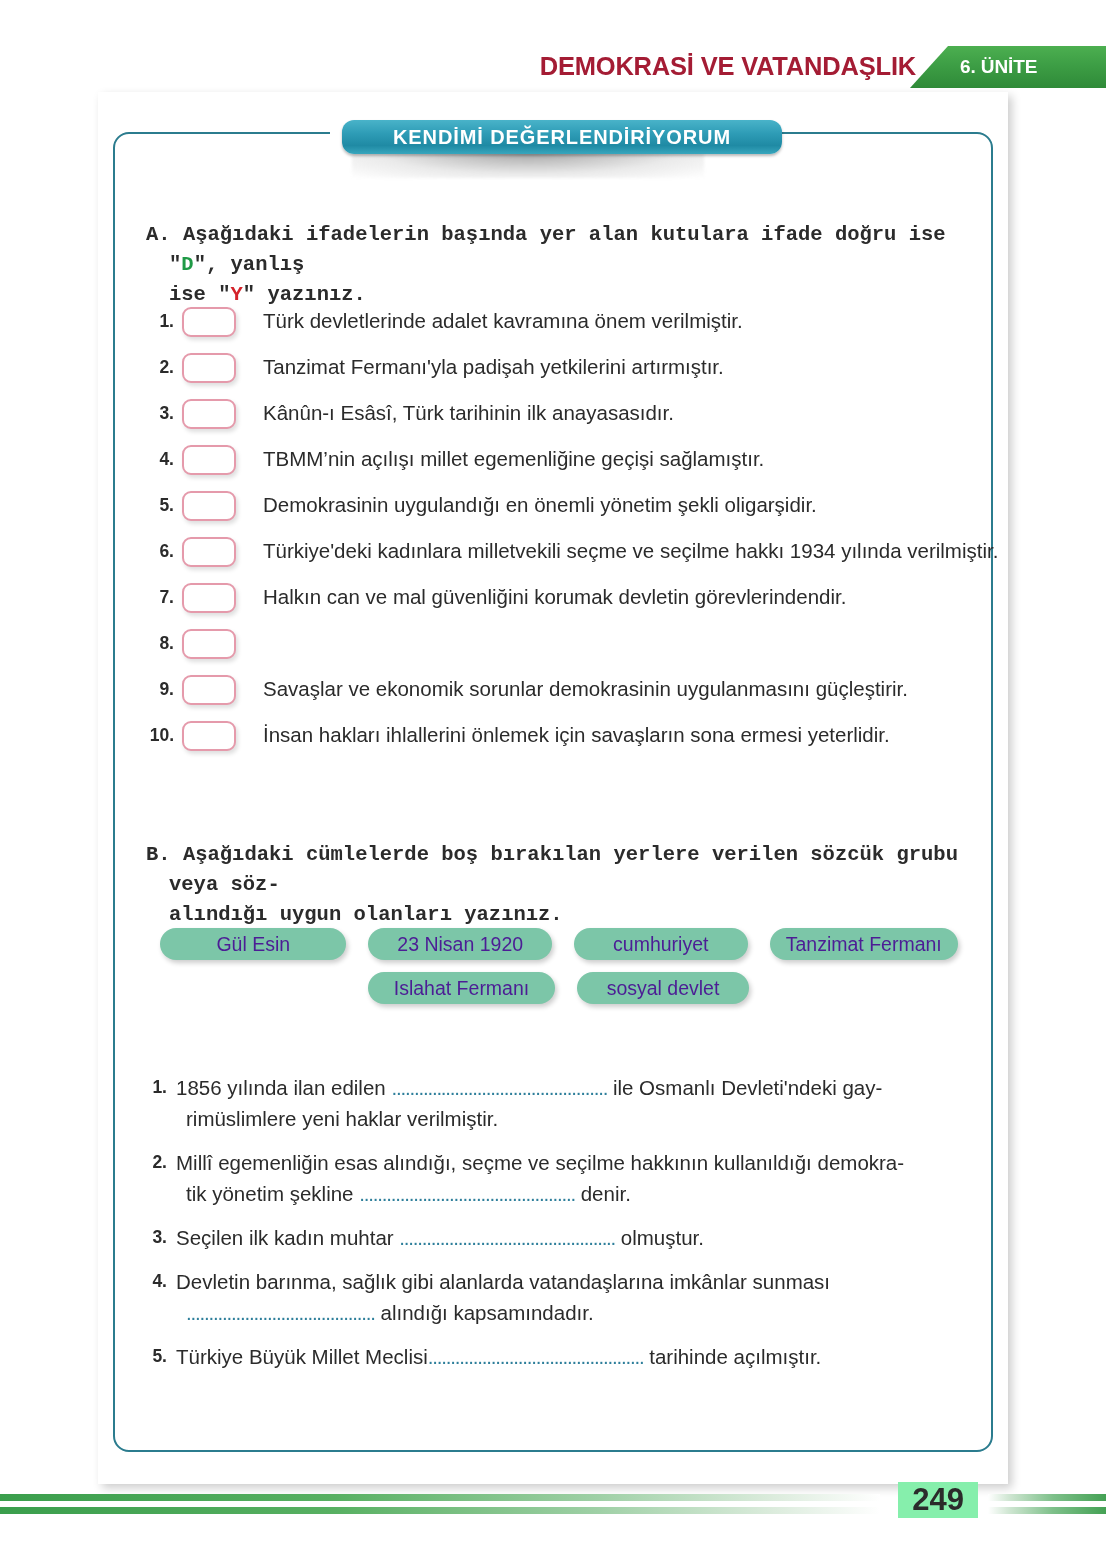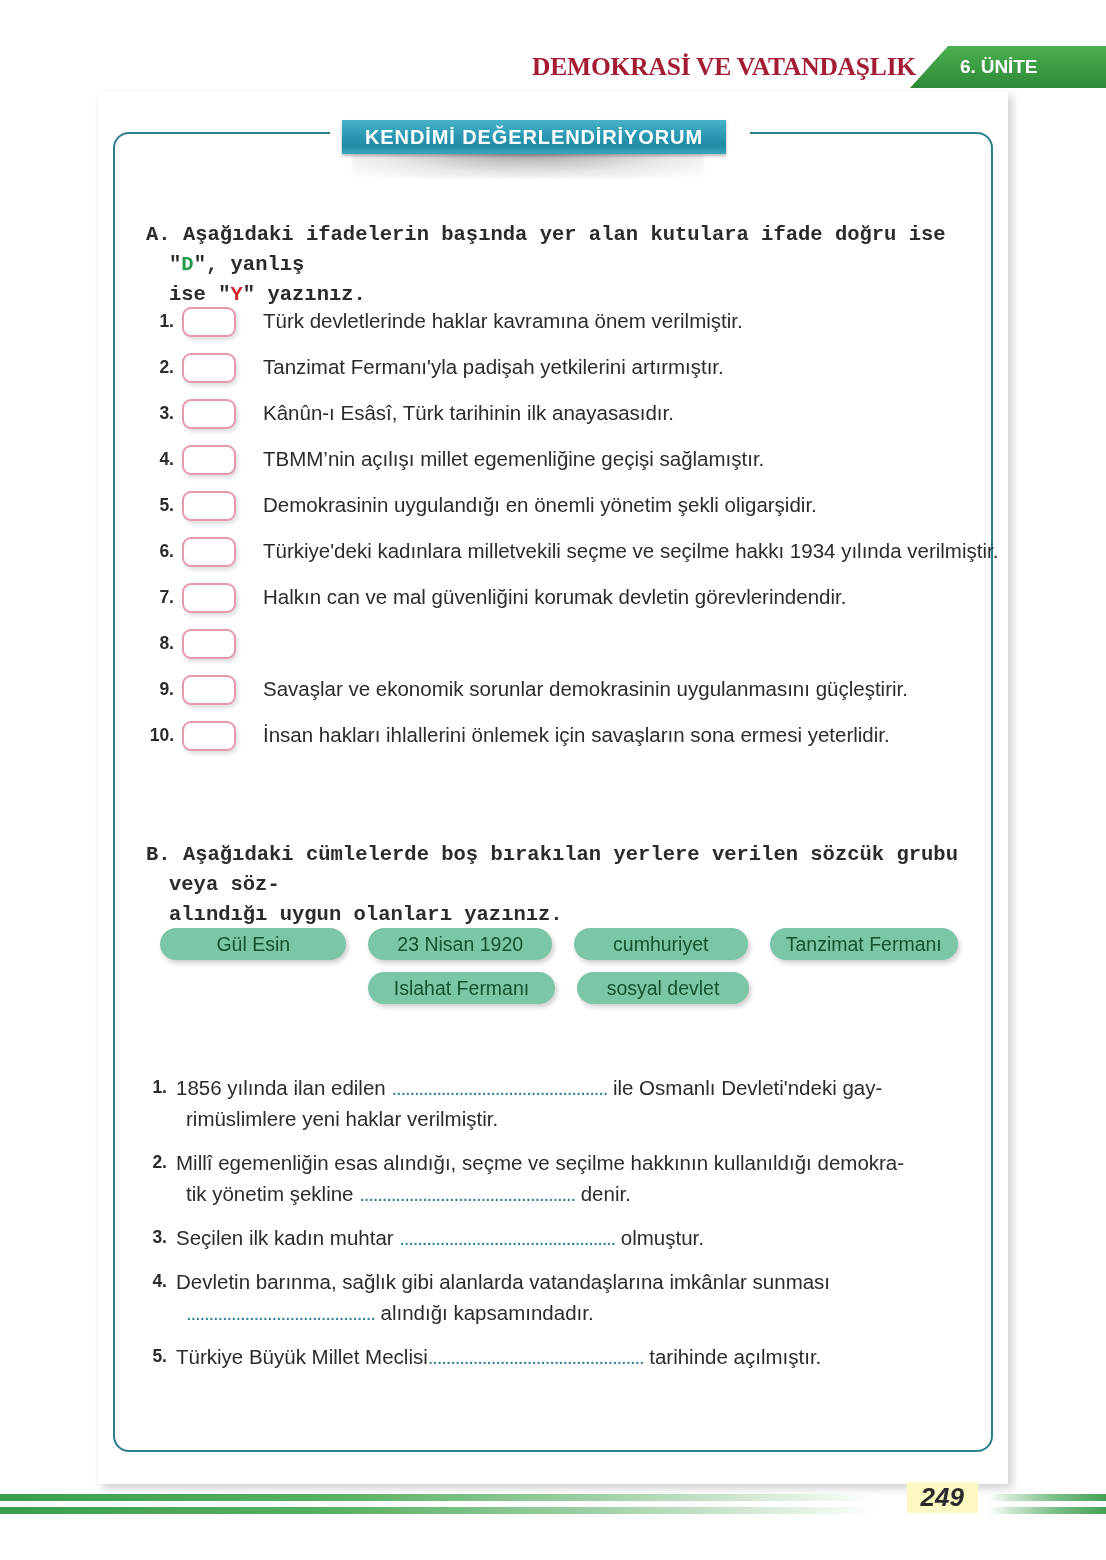"DEMOKRASİ VE VATANDAŞLIK" .header-title { font-family: Liberation Serif, serif -> Liberation Sans, sans-serif }
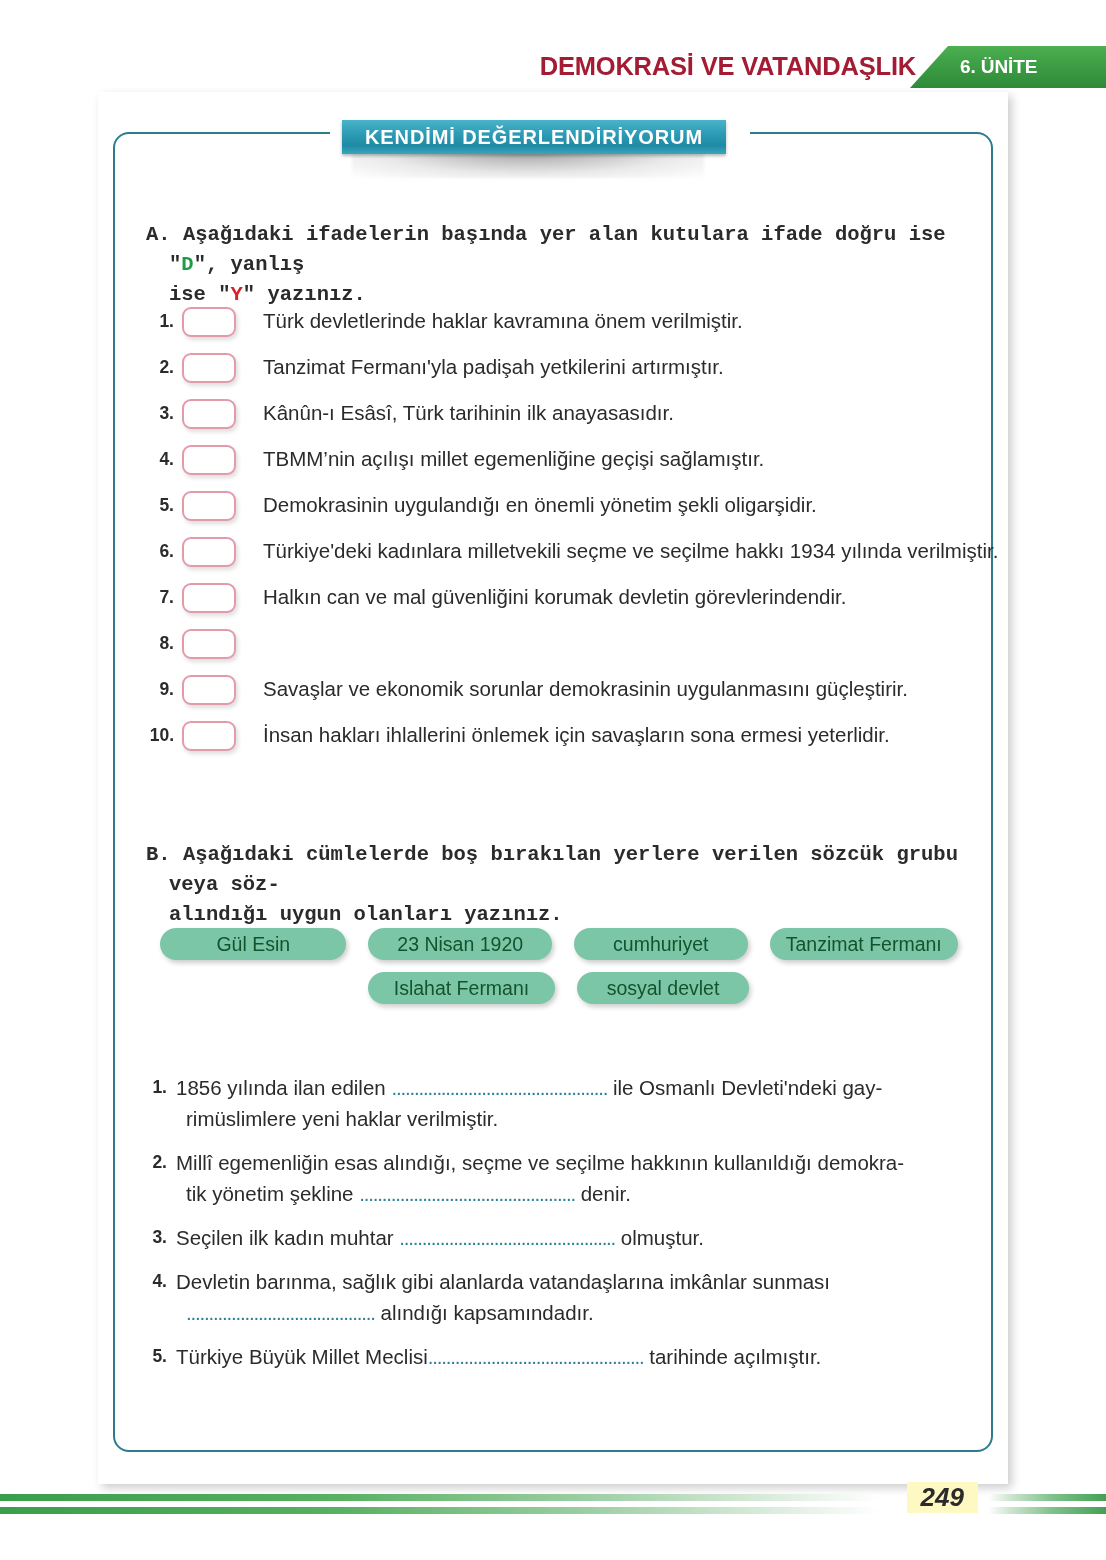"KENDİMİ DEĞERLENDİRİYORUM" .title-badge { border-radius: 0 -> 12px; width: 384px -> 440px }
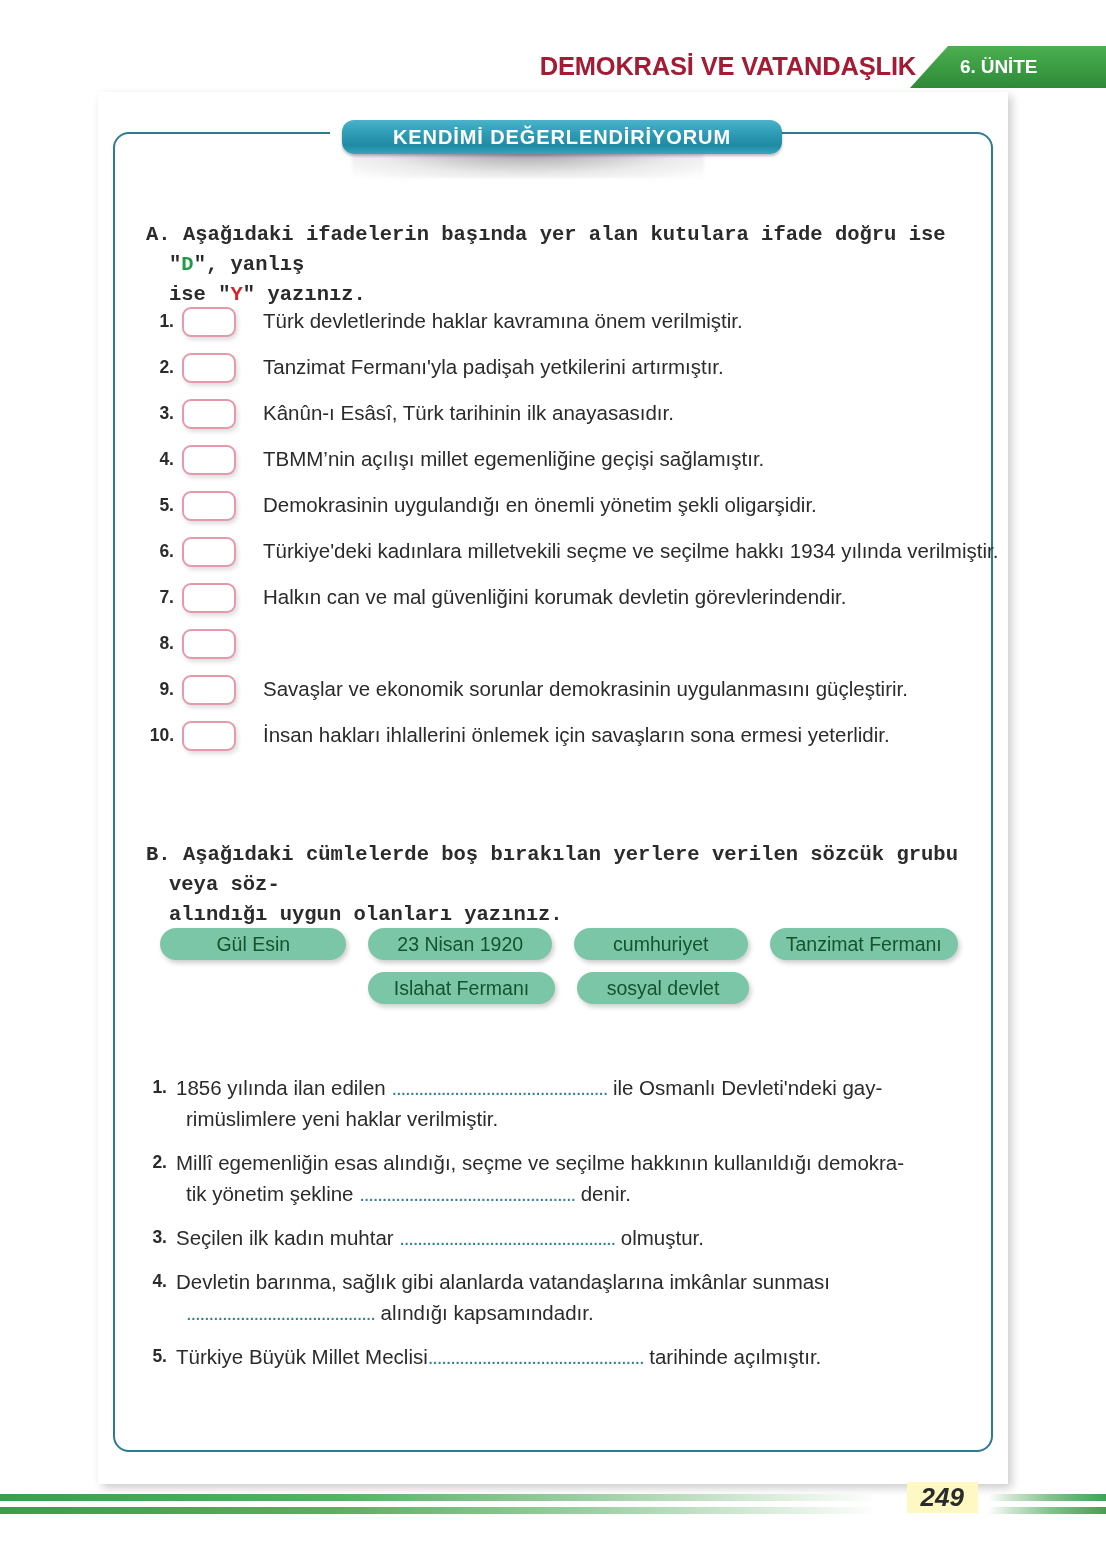"Türk devletlerinde haklar kavramına önem" span.a-text { text: haklar -> adalet }
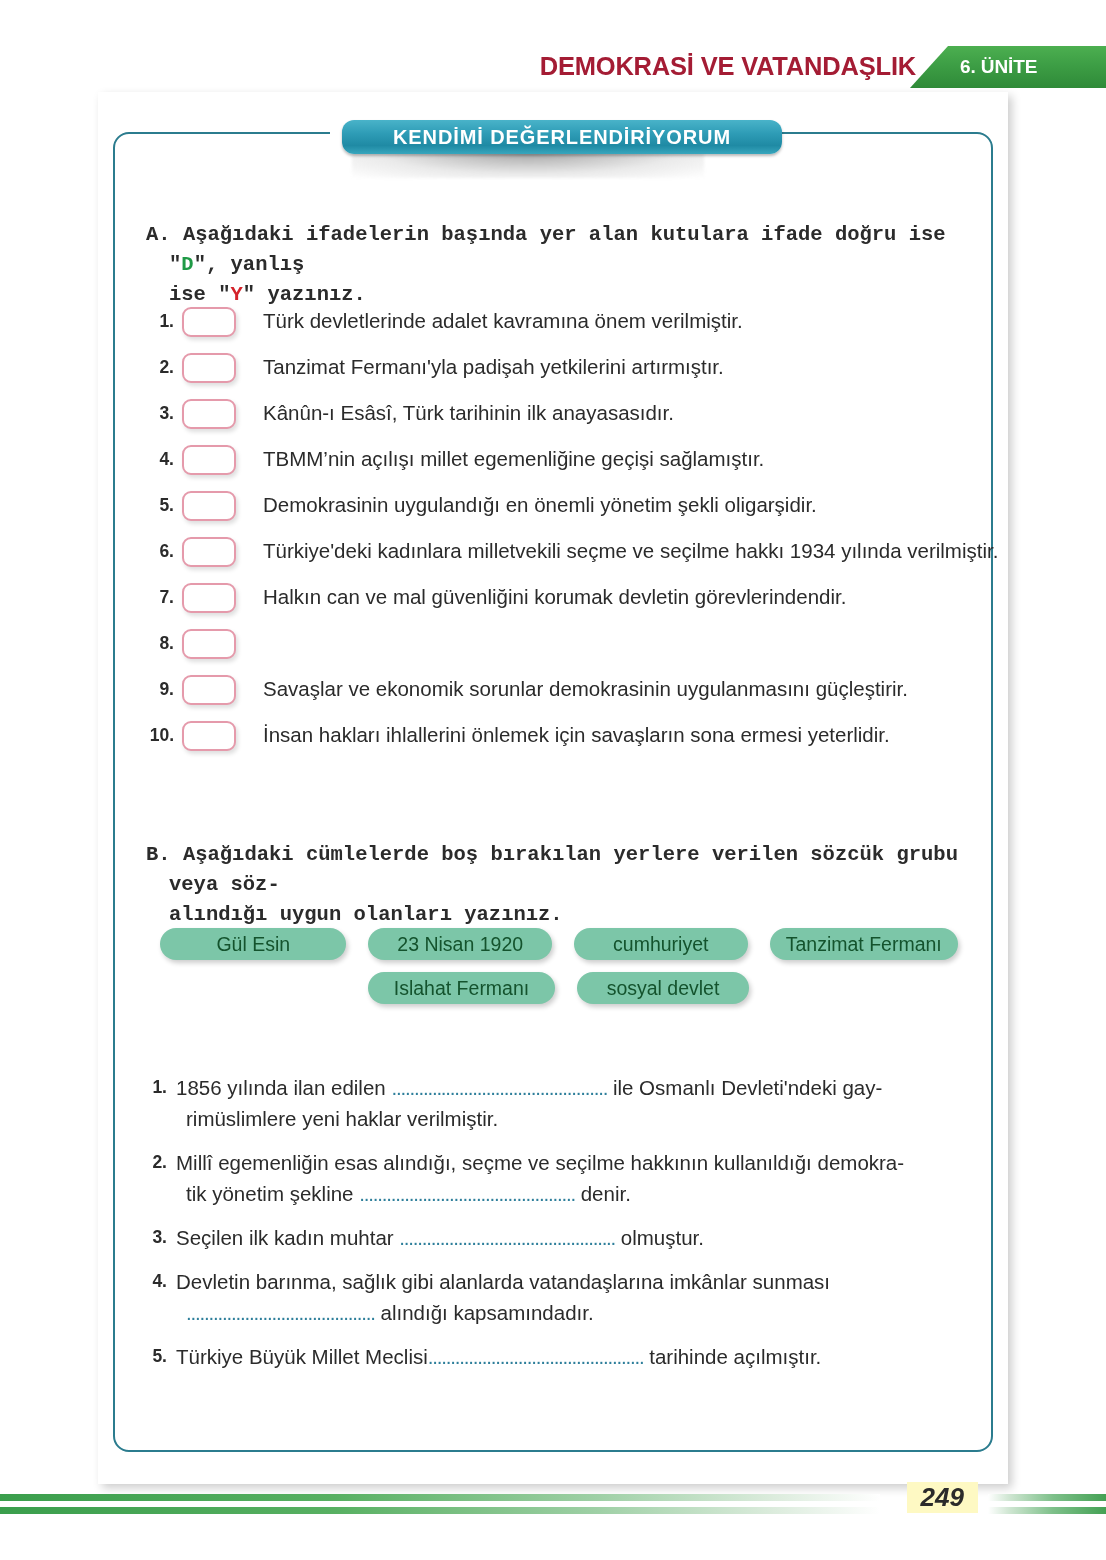"Gül Esin" .pill { color: #14532d -> #4c1d95 }
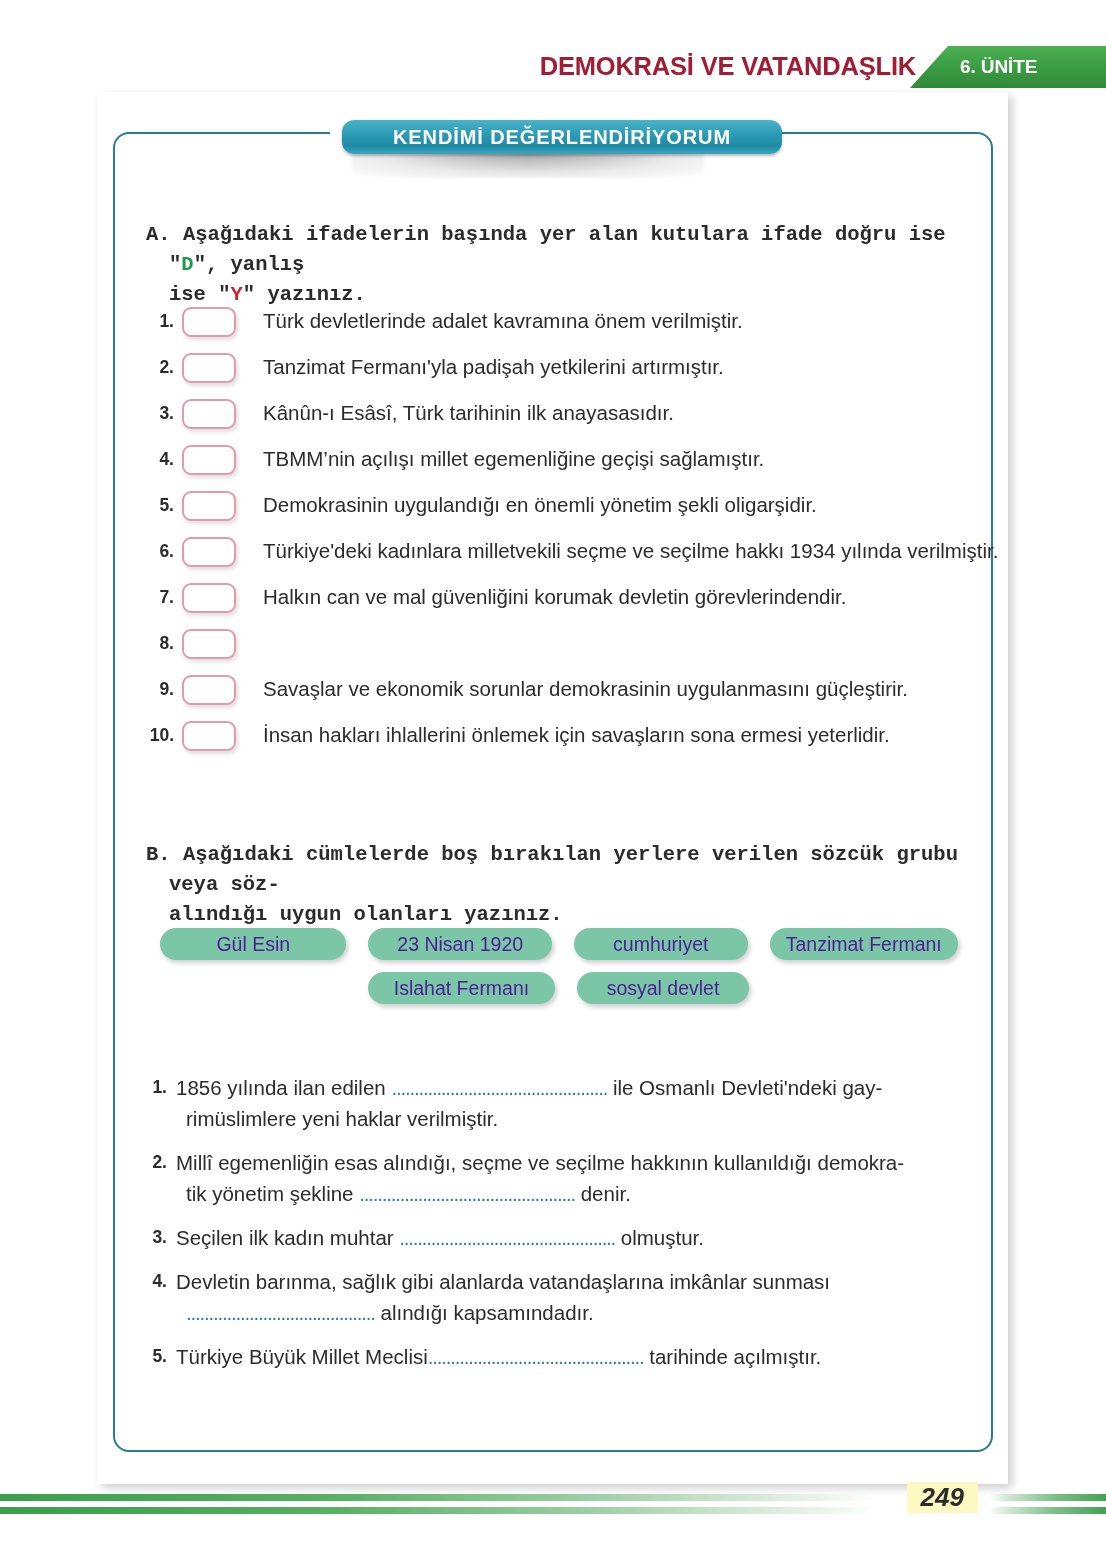"249" .page-number { background: #fef9c3 -> #86efac; font-size: 26px -> 31px; font-style: italic -> none }
